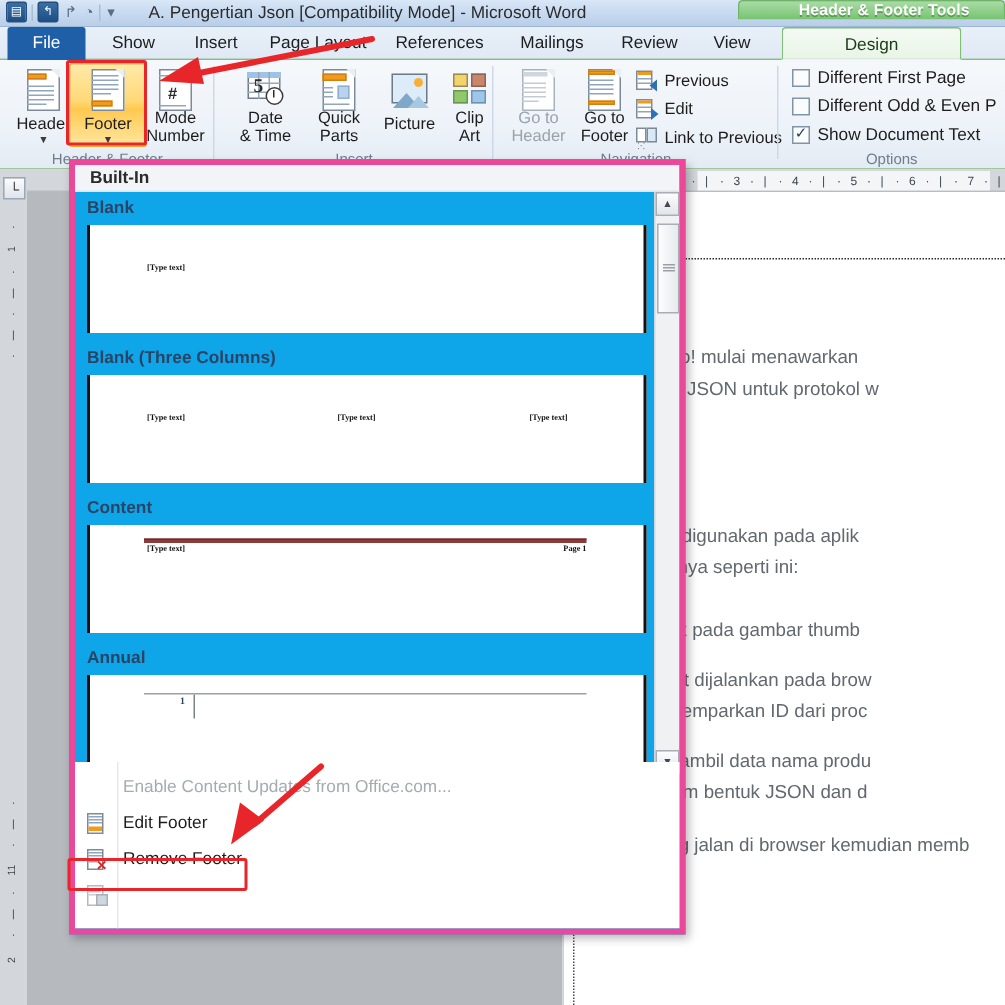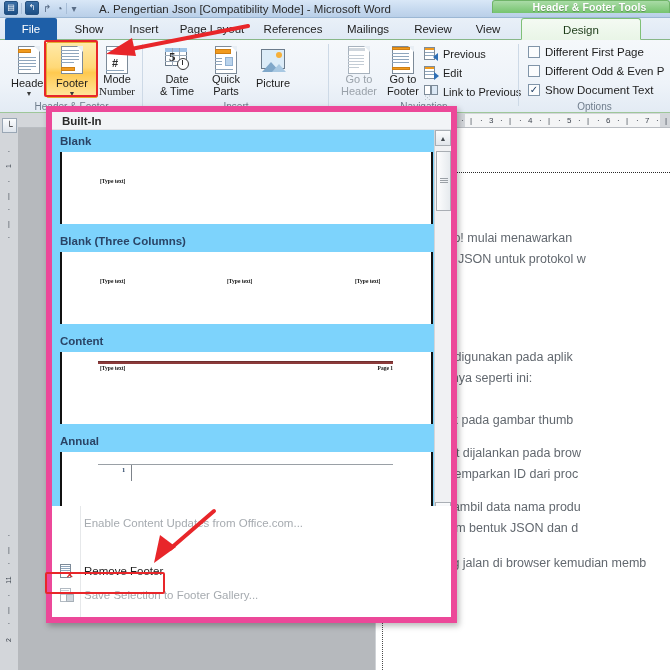"Clip" div.bigbtn { html: none -> <div> <div> <div></div> <div></div> <div></div> <div></div> </div> <div>Clip</div> <div>Art</div> </div> }
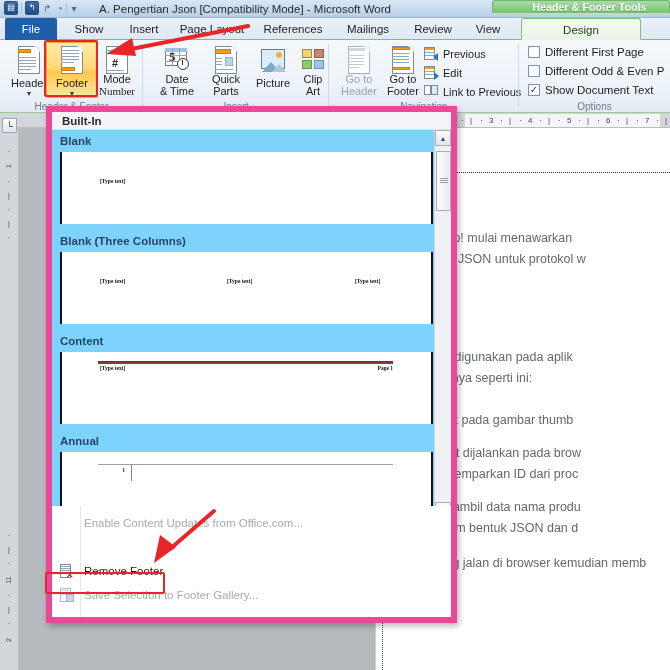"Number" div.lbl { font-family: Liberation Serif, serif -> none }
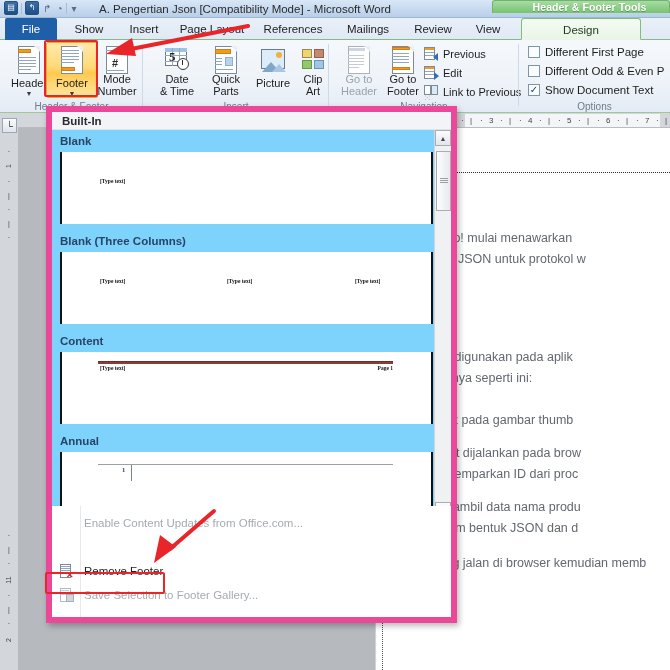"Built-In" .dropdown { background: #7dd3fc -> #0ea5e9; border: 6px solid #ec4899 -> 4px solid #ec4899 }
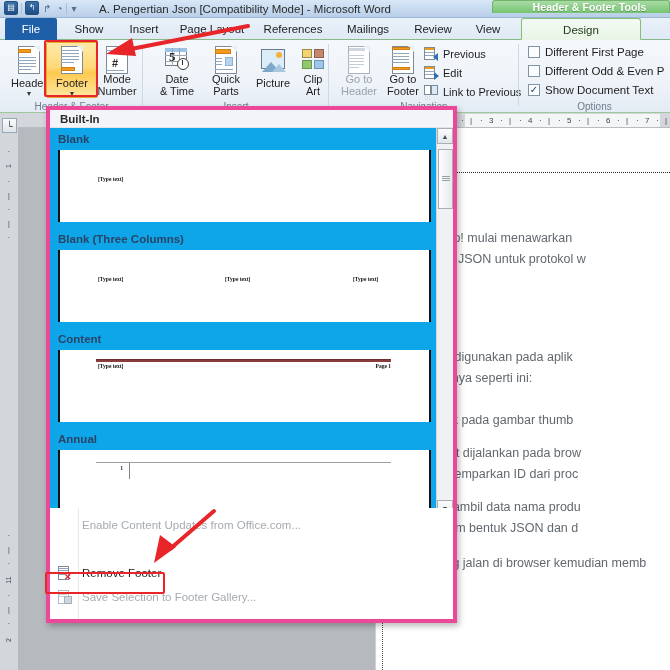"Edit Footer" div.cmd { html: none -> <div> <div> <div> <div></div> <div></div> <div></div> <div></div> <div></div> </div> </div> <div>Edit Footer</div> </div> }
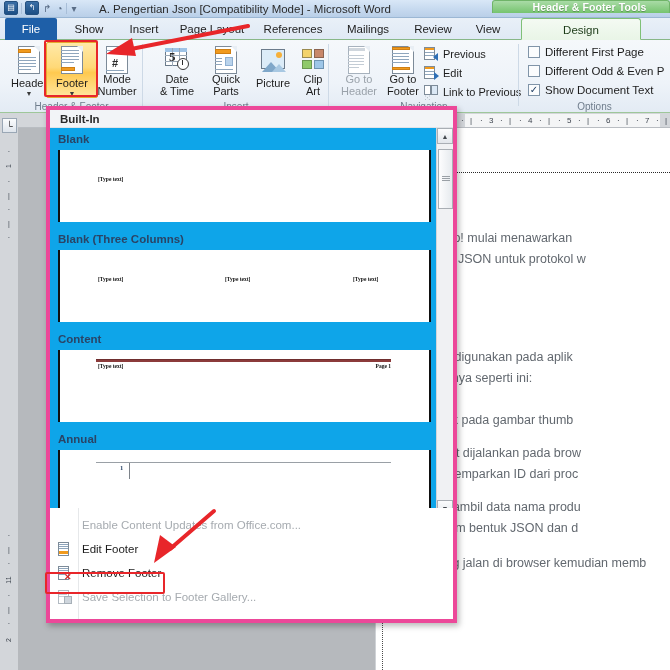"Save Selection to Footer Gallery..." div.txt { html: <div>Save Selection to Footer Gallery...</div> -> none }
